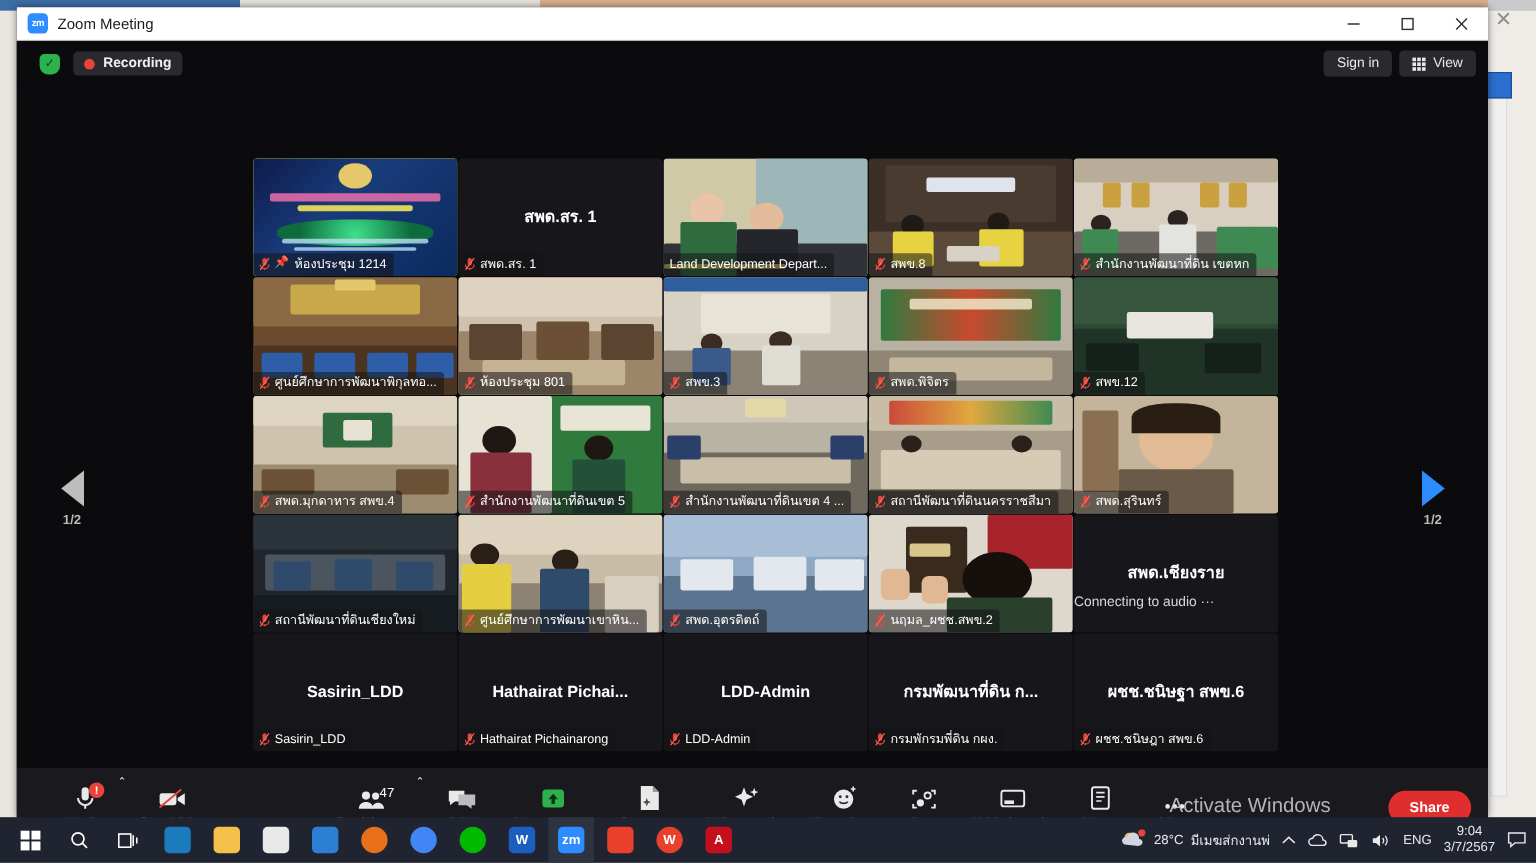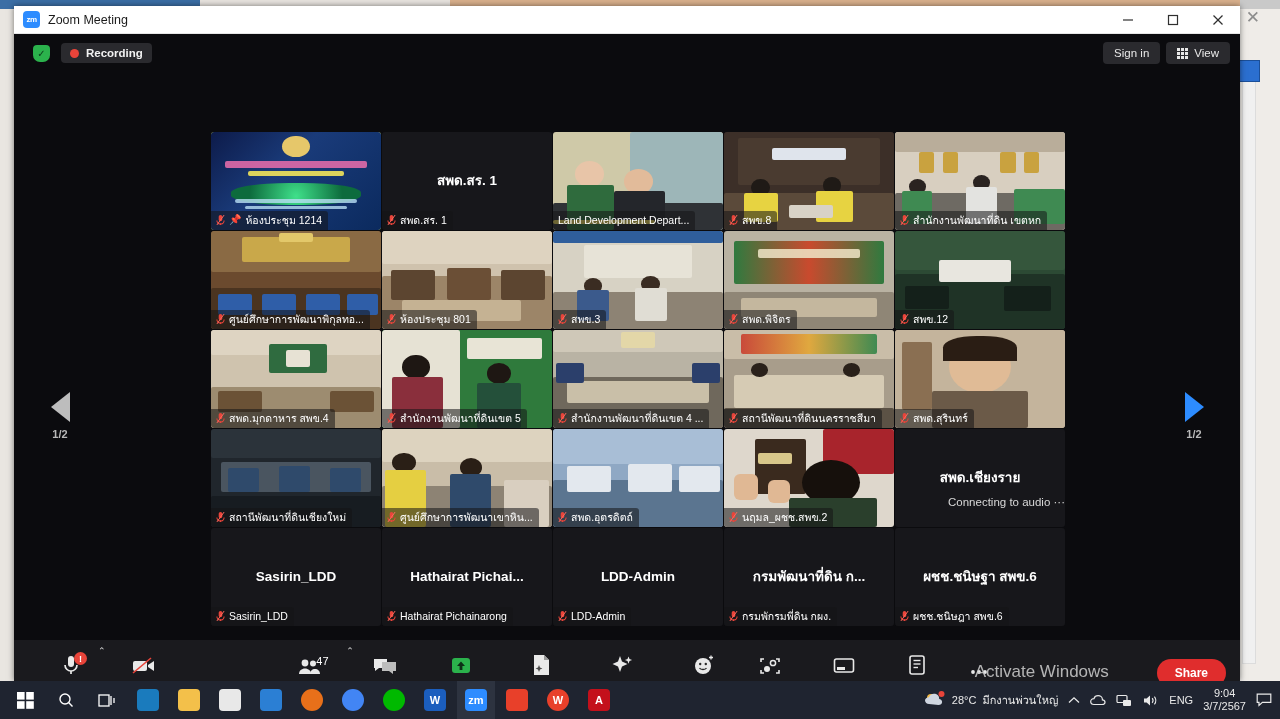"Connecting to audio ···" .tile-sub-center { text-align: right -> left }
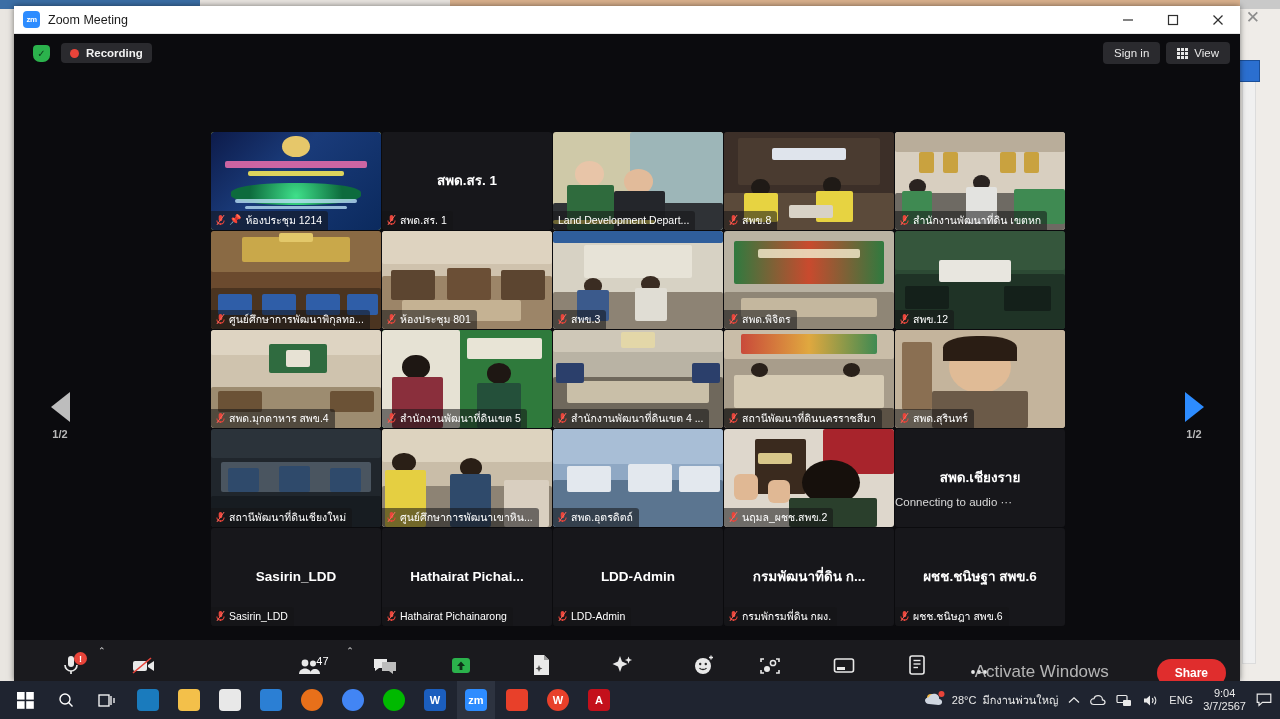"มีกงานพ่วนใหญ่" span { text: มีกงานพ่วนใหญ่ -> มีเมฆส่กงานพ่ }
